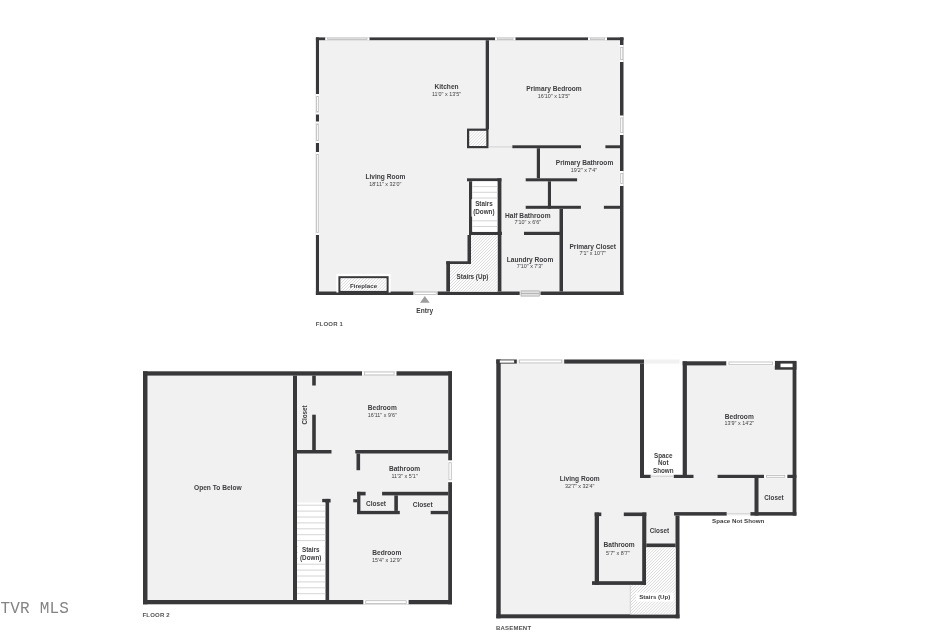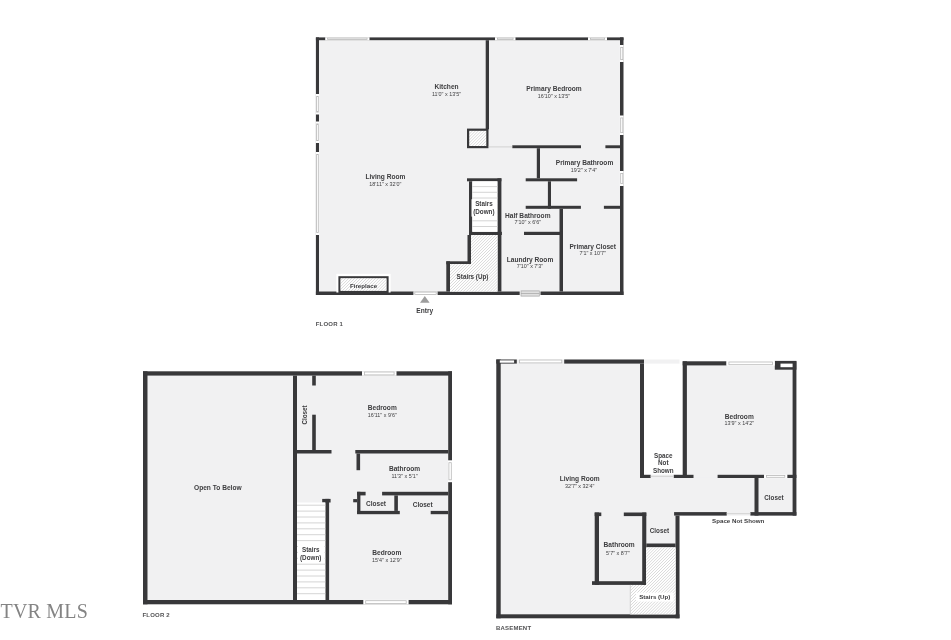"TVR MLS" .wm { font-family: Liberation Serif, serif -> Liberation Mono, monospace; font-size: 20px -> 16px }
